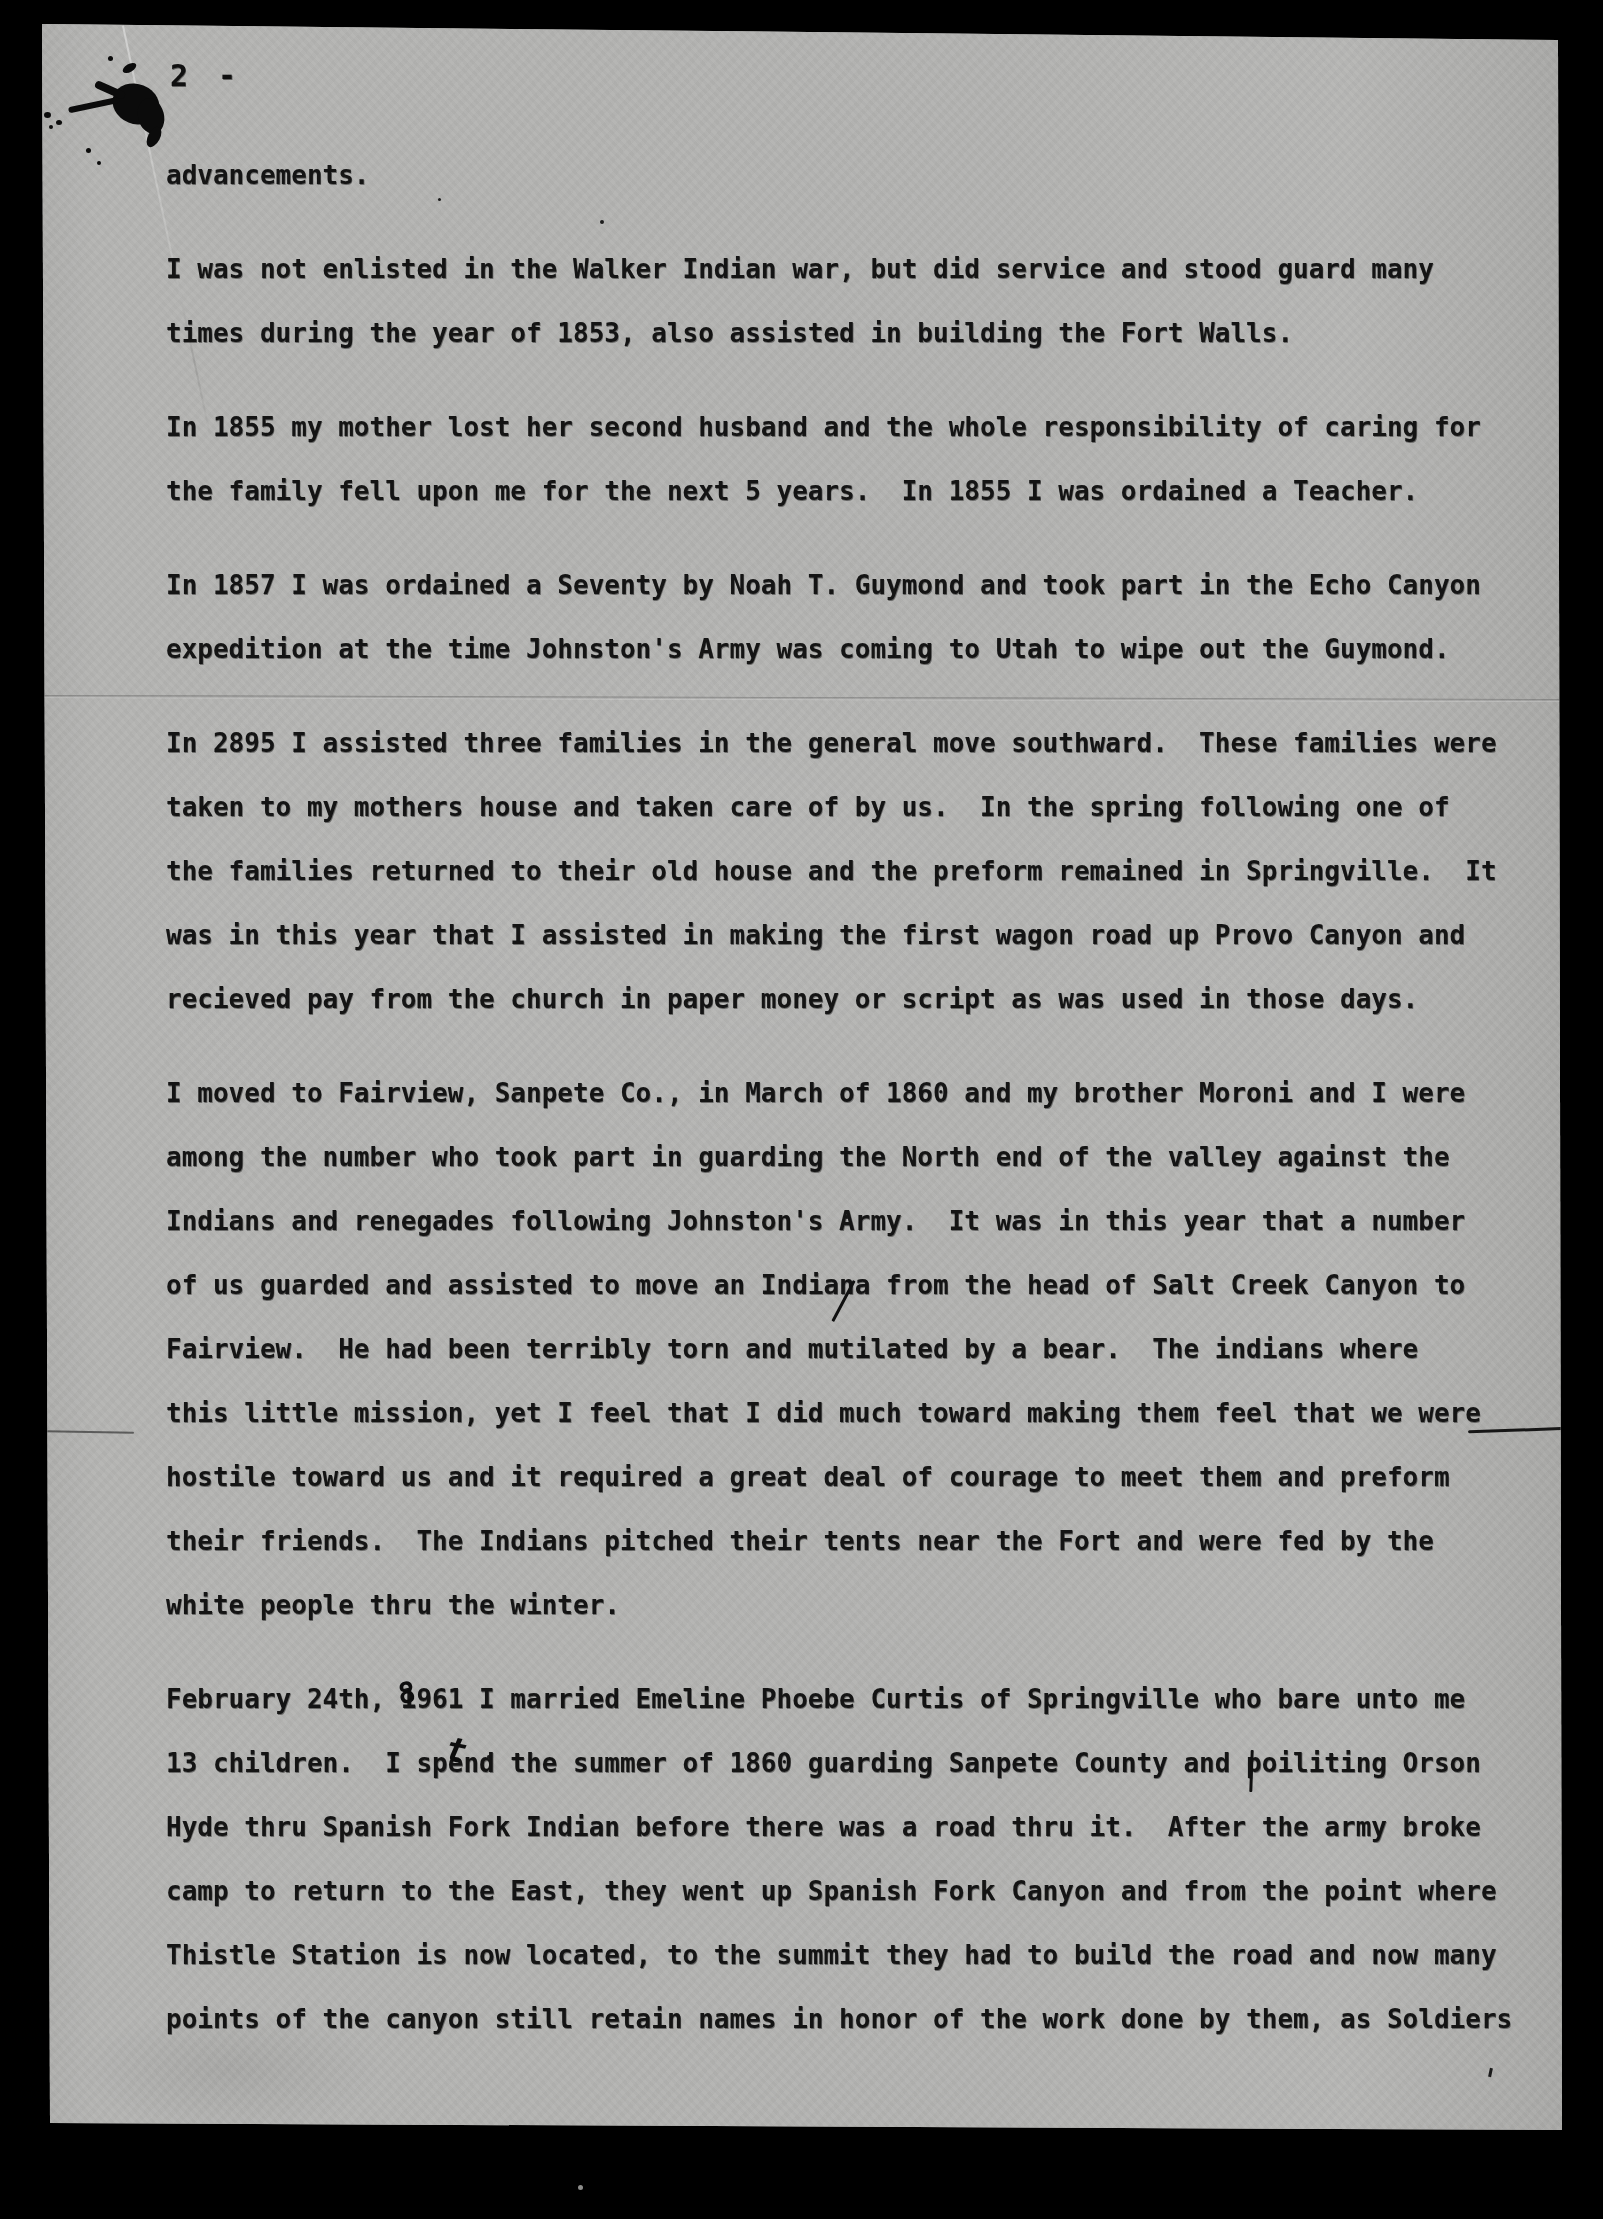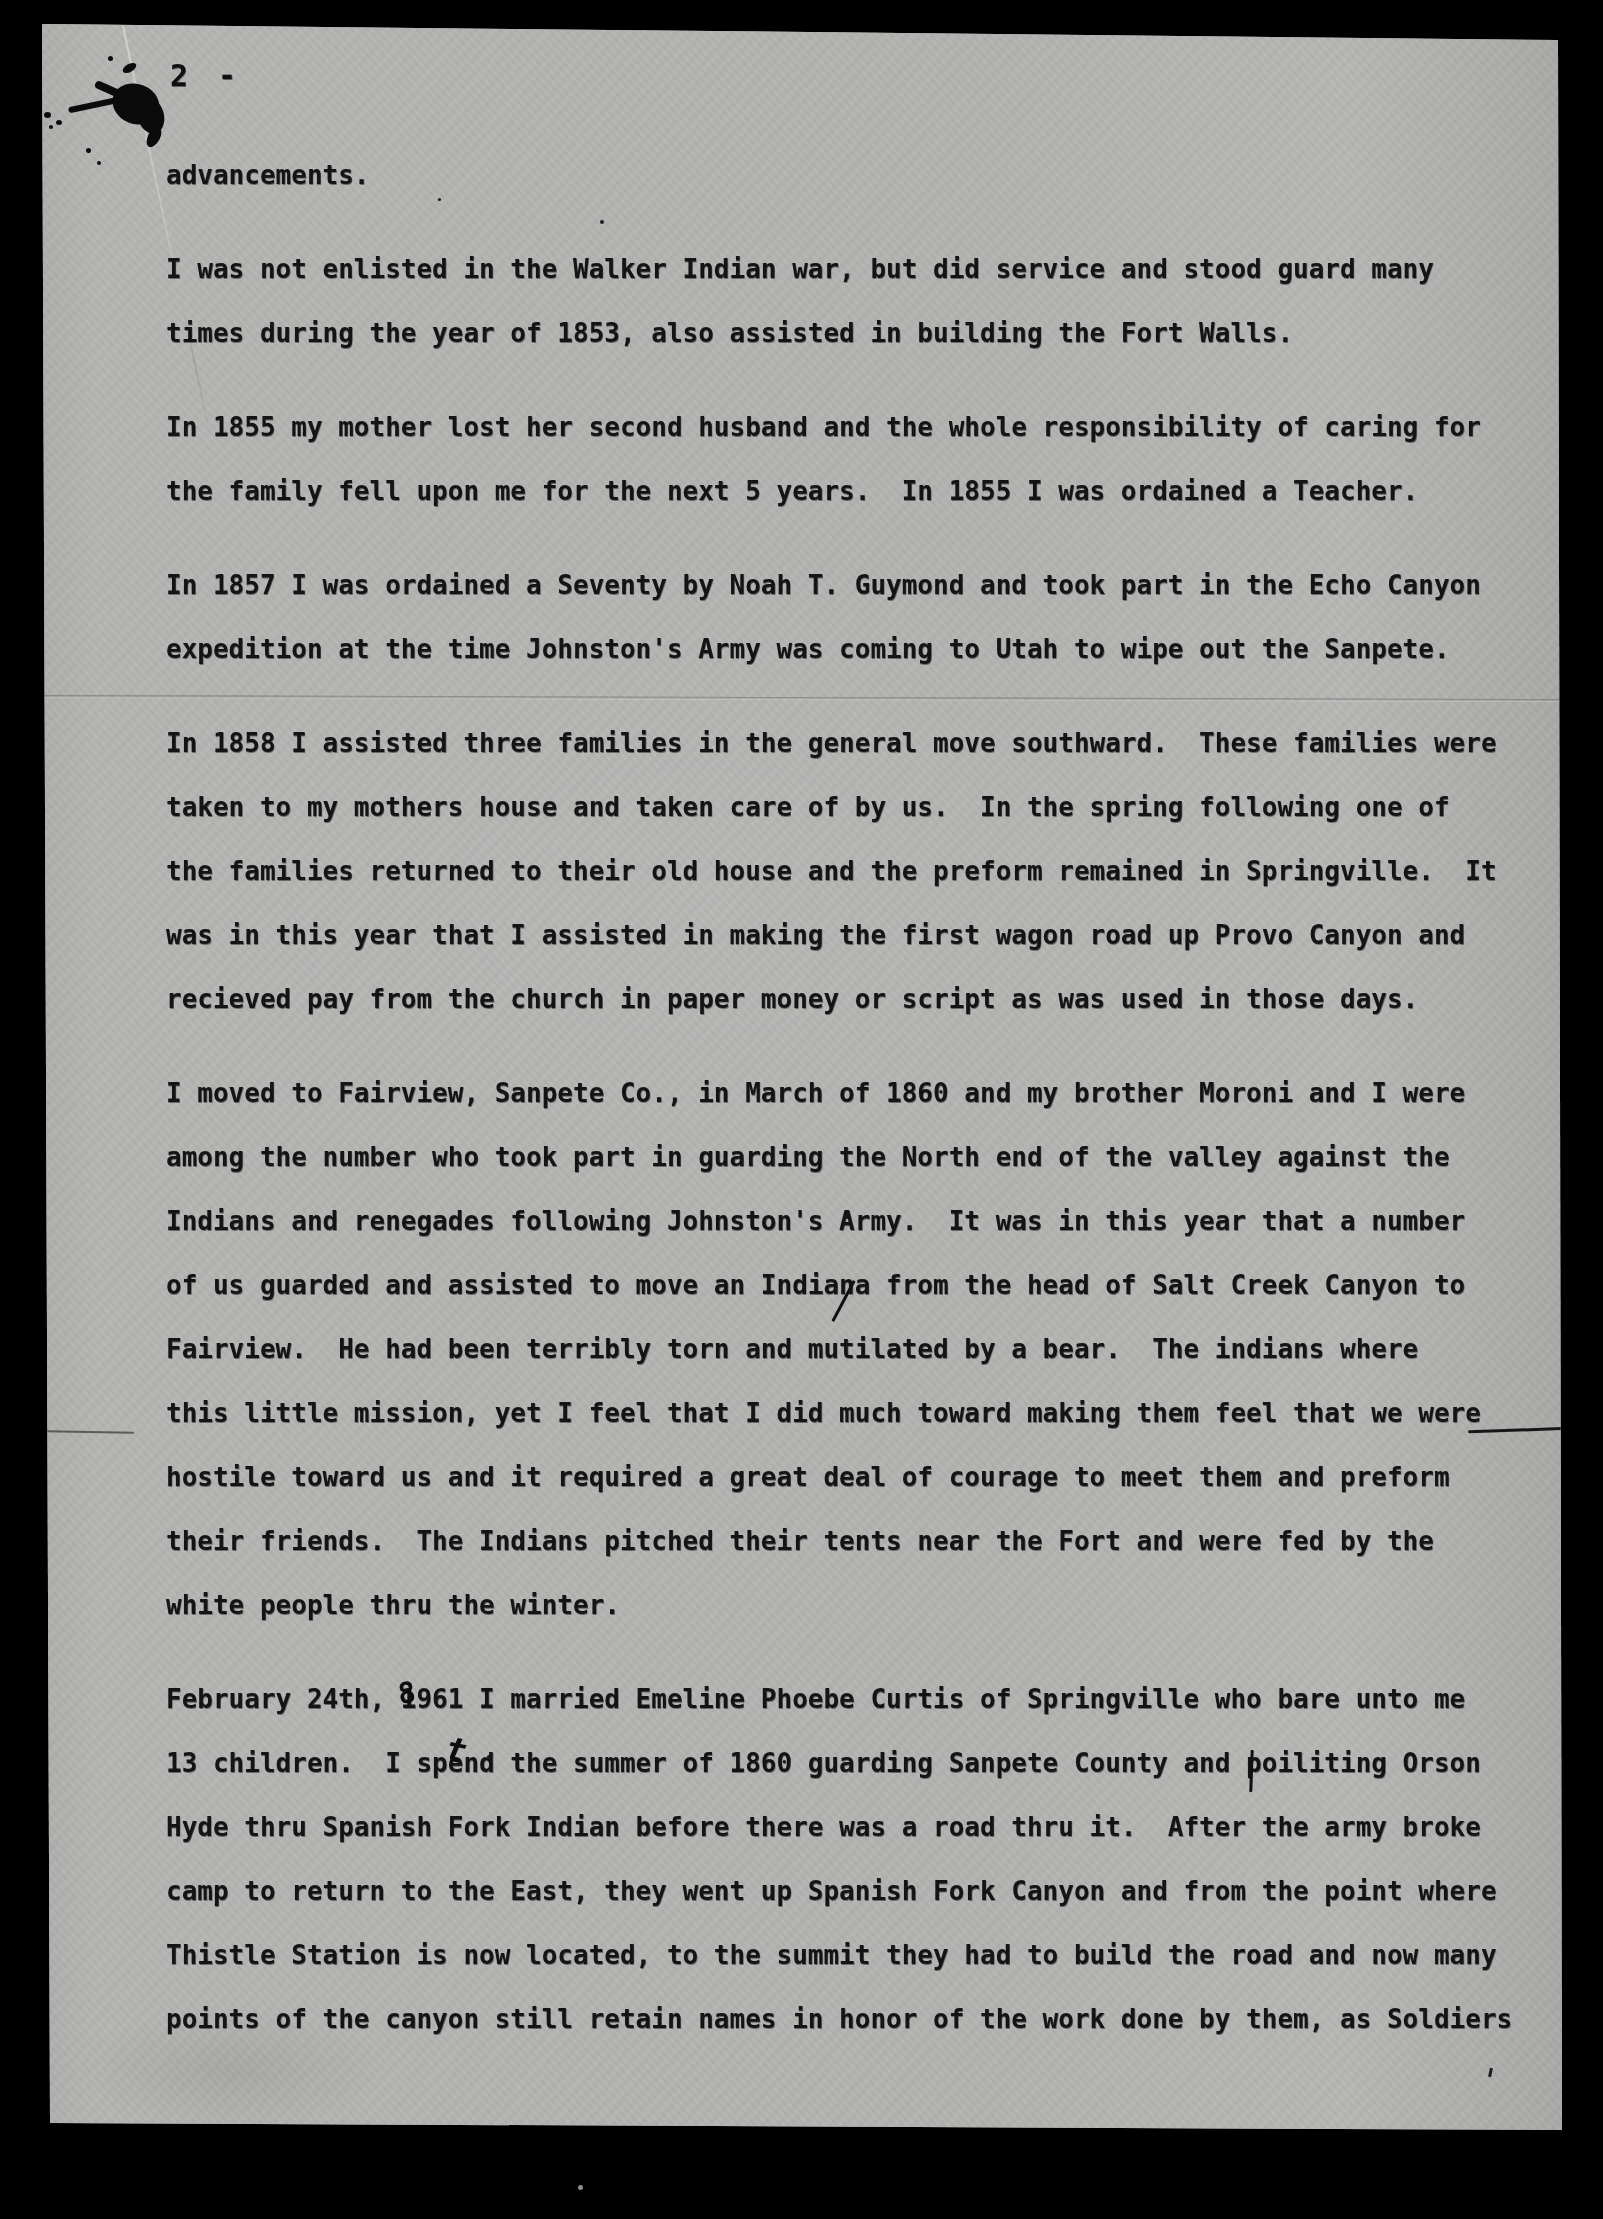"expedition at the time Johnston's" span.line { text: Sanpete -> Guymond }
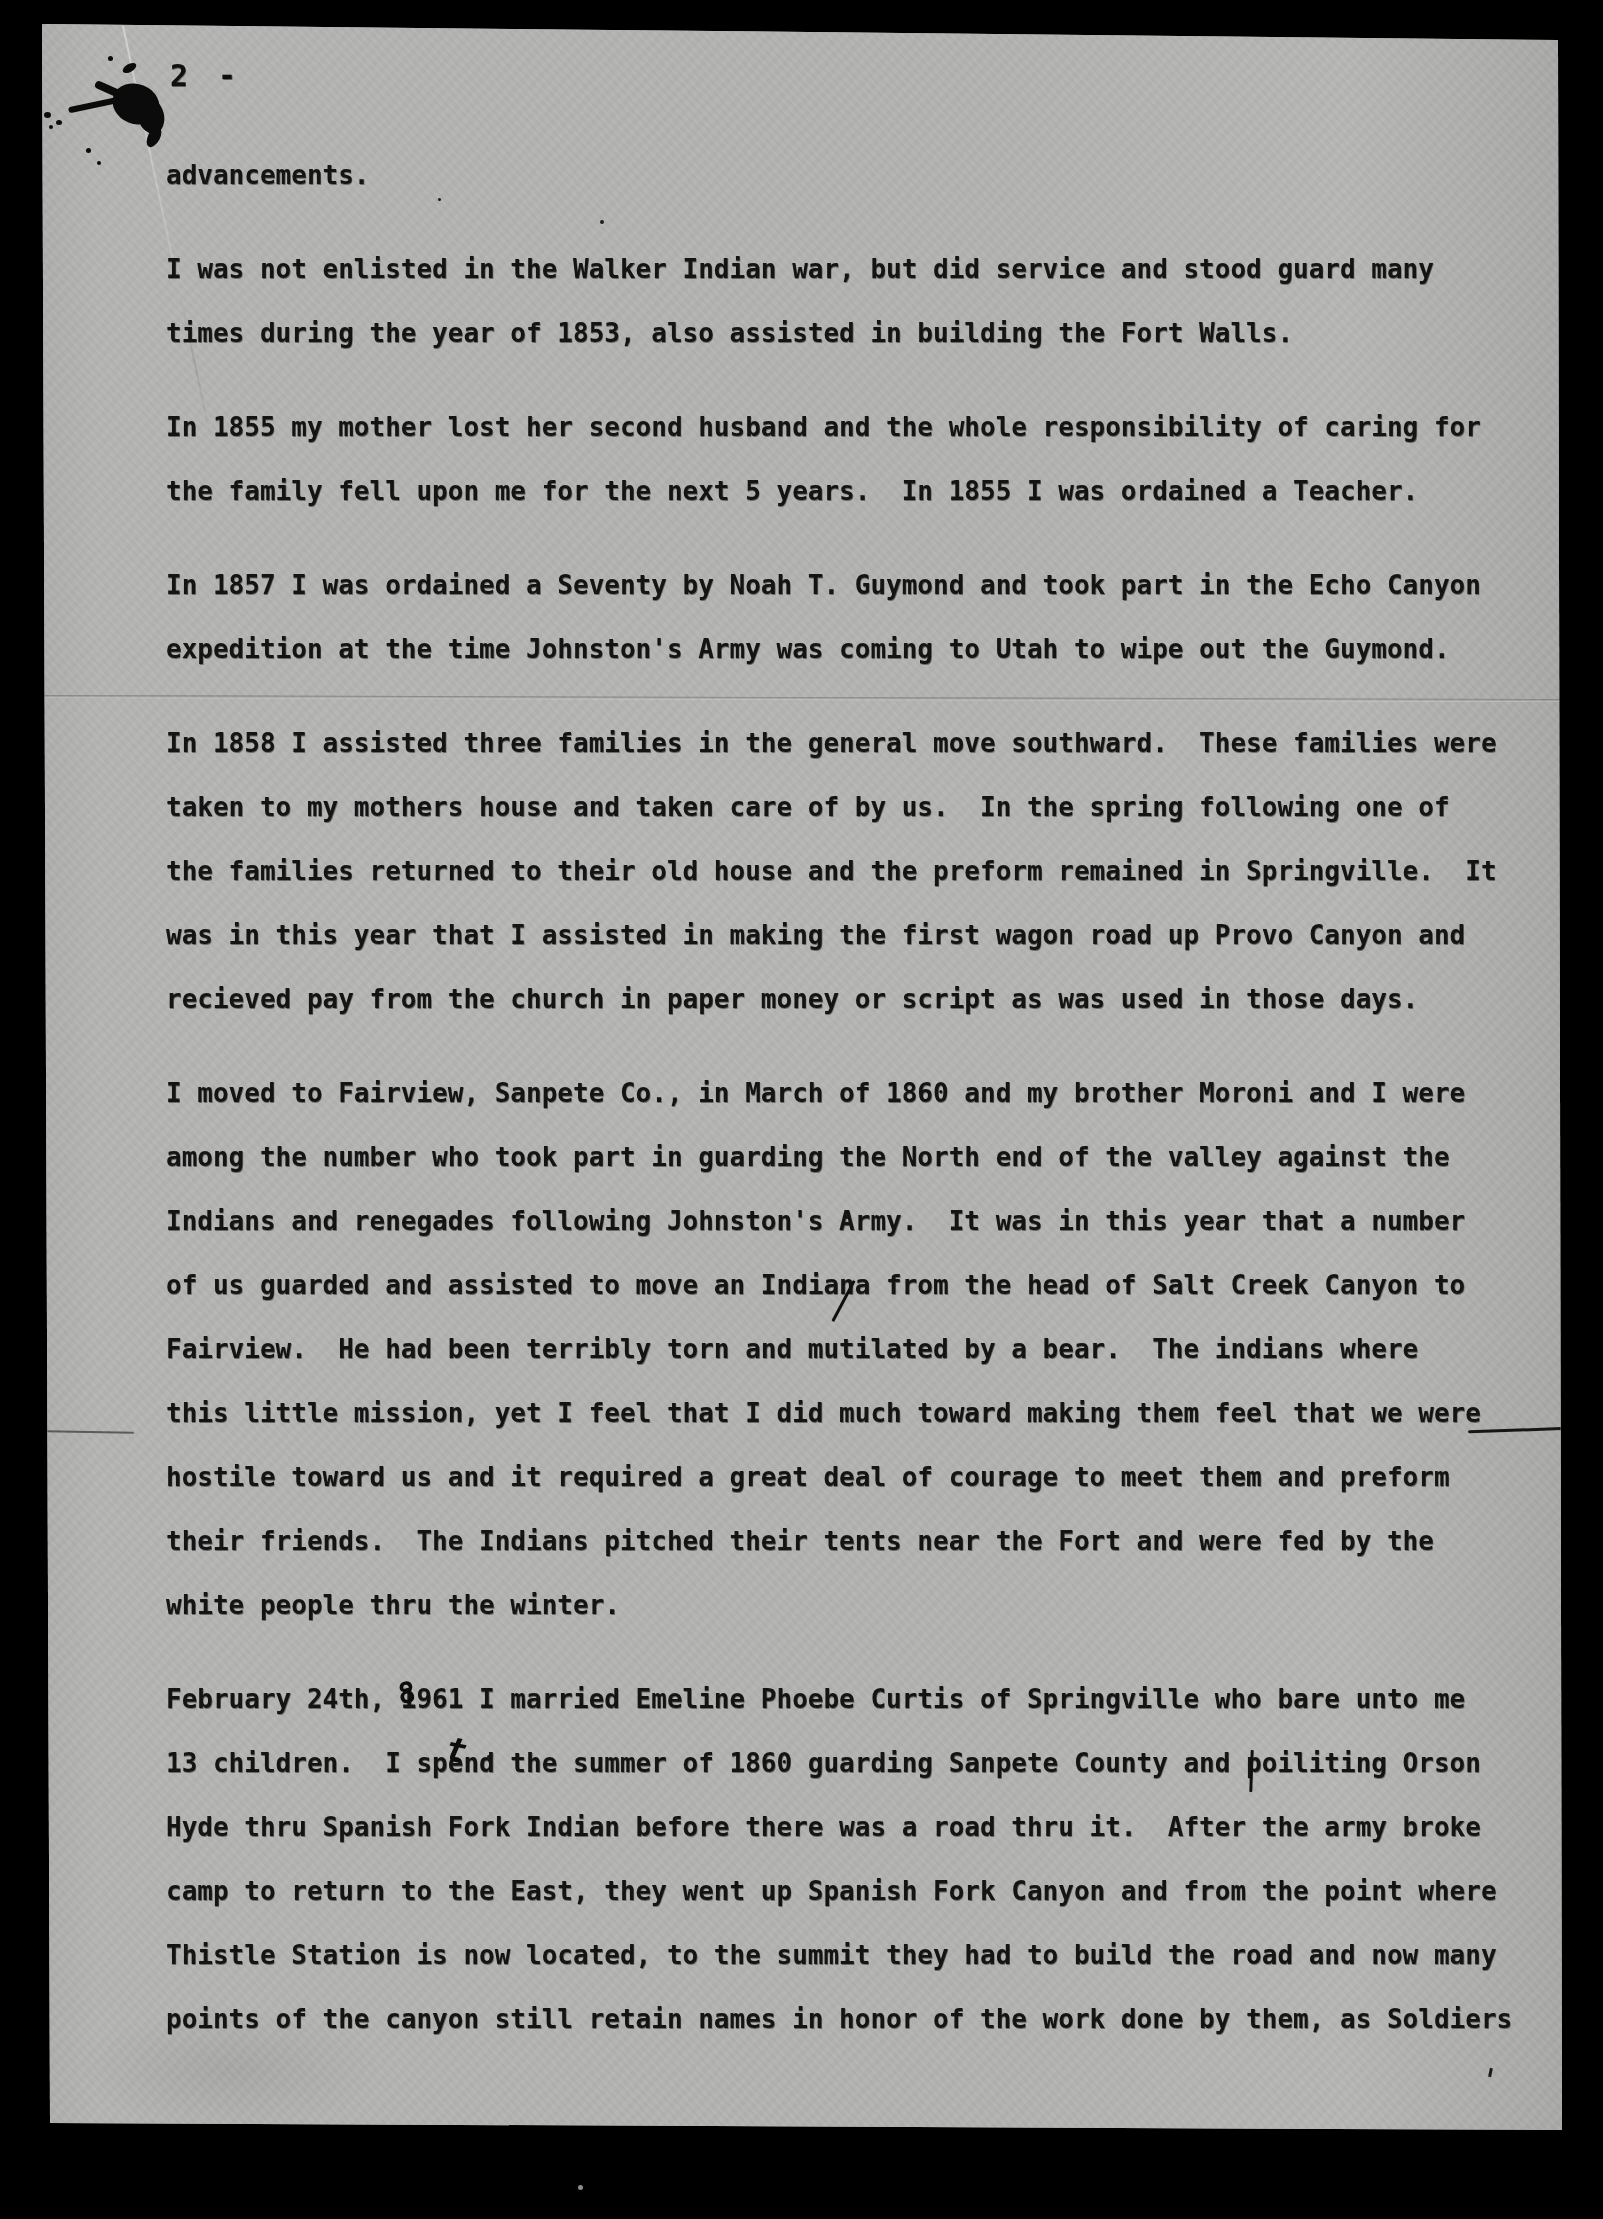"In 1858 I assisted three" span.line { text: 1858 -> 2895 }
